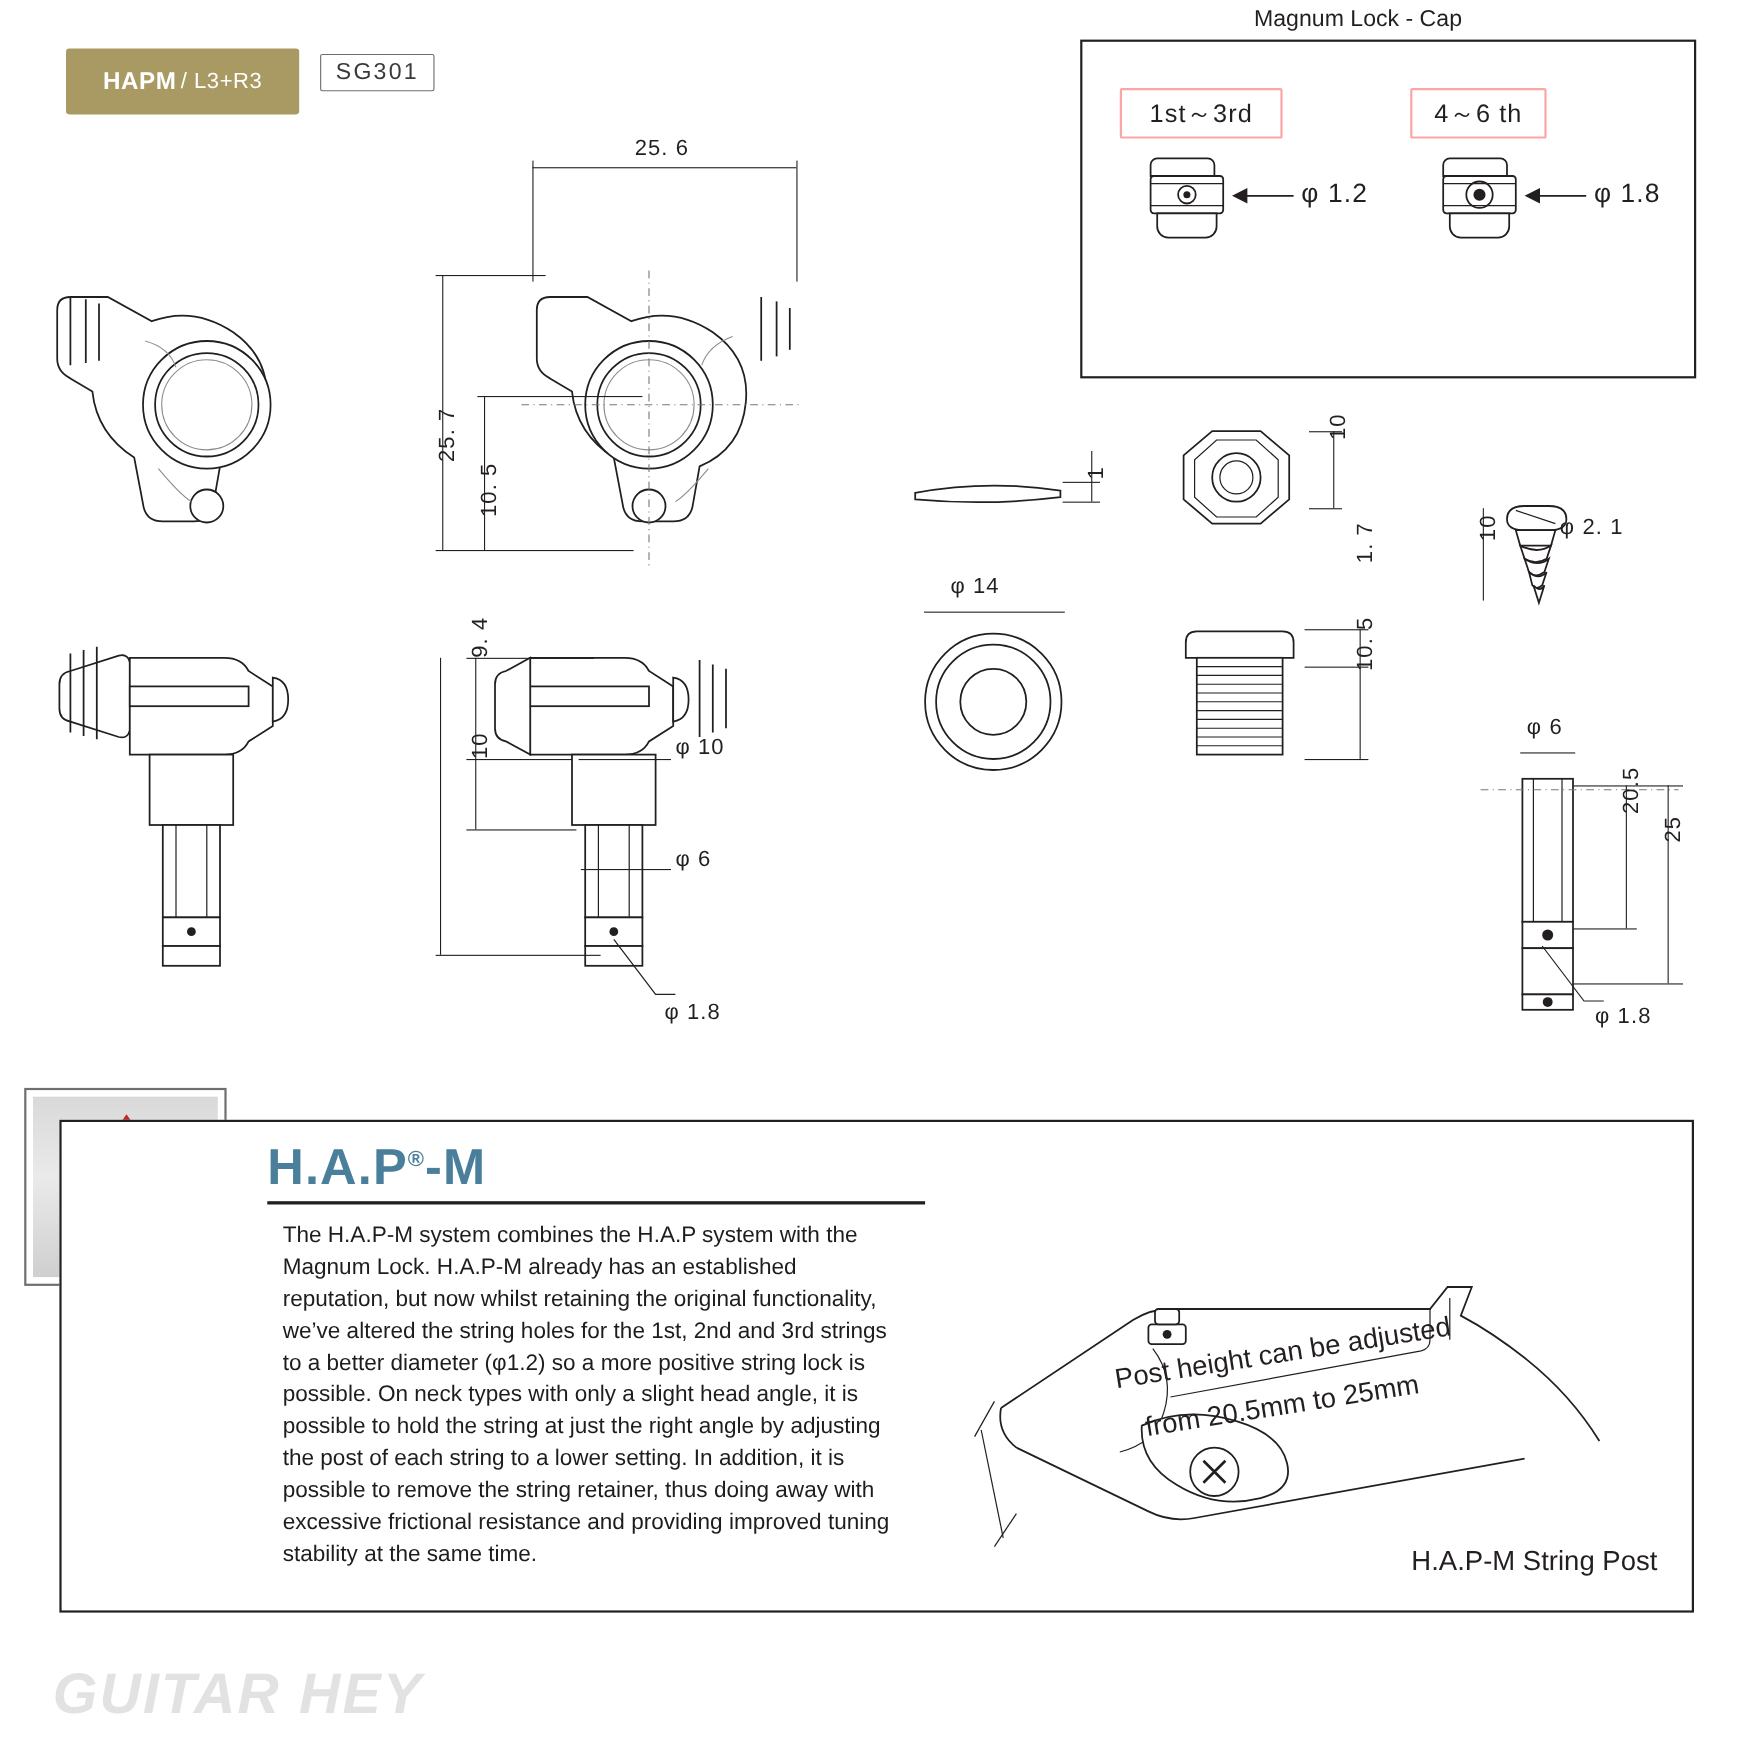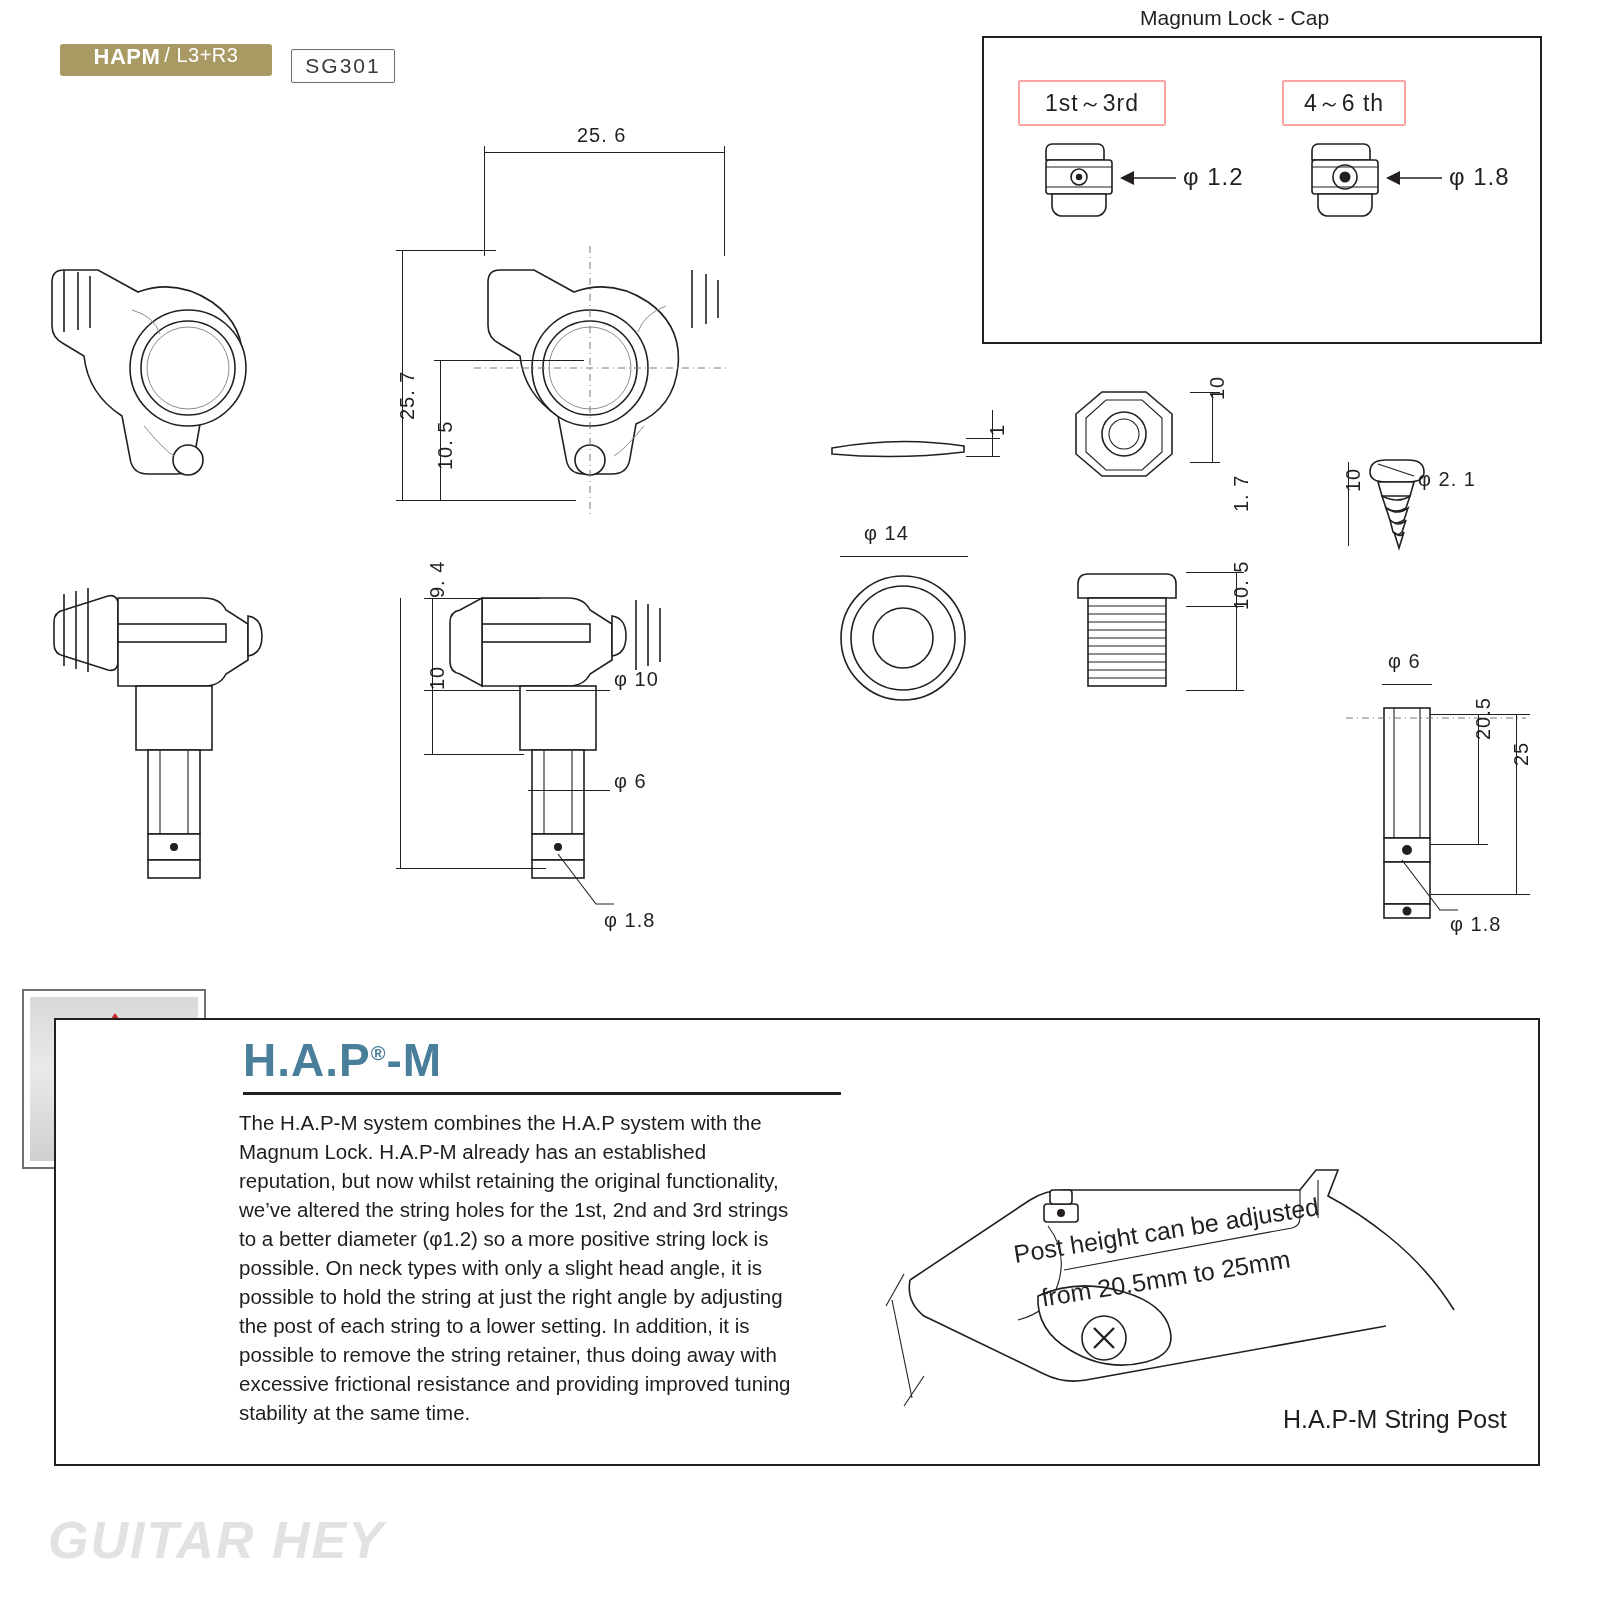"HAPM" #hdr-hapm { align-items: none -> center; height: 32px -> 60px }
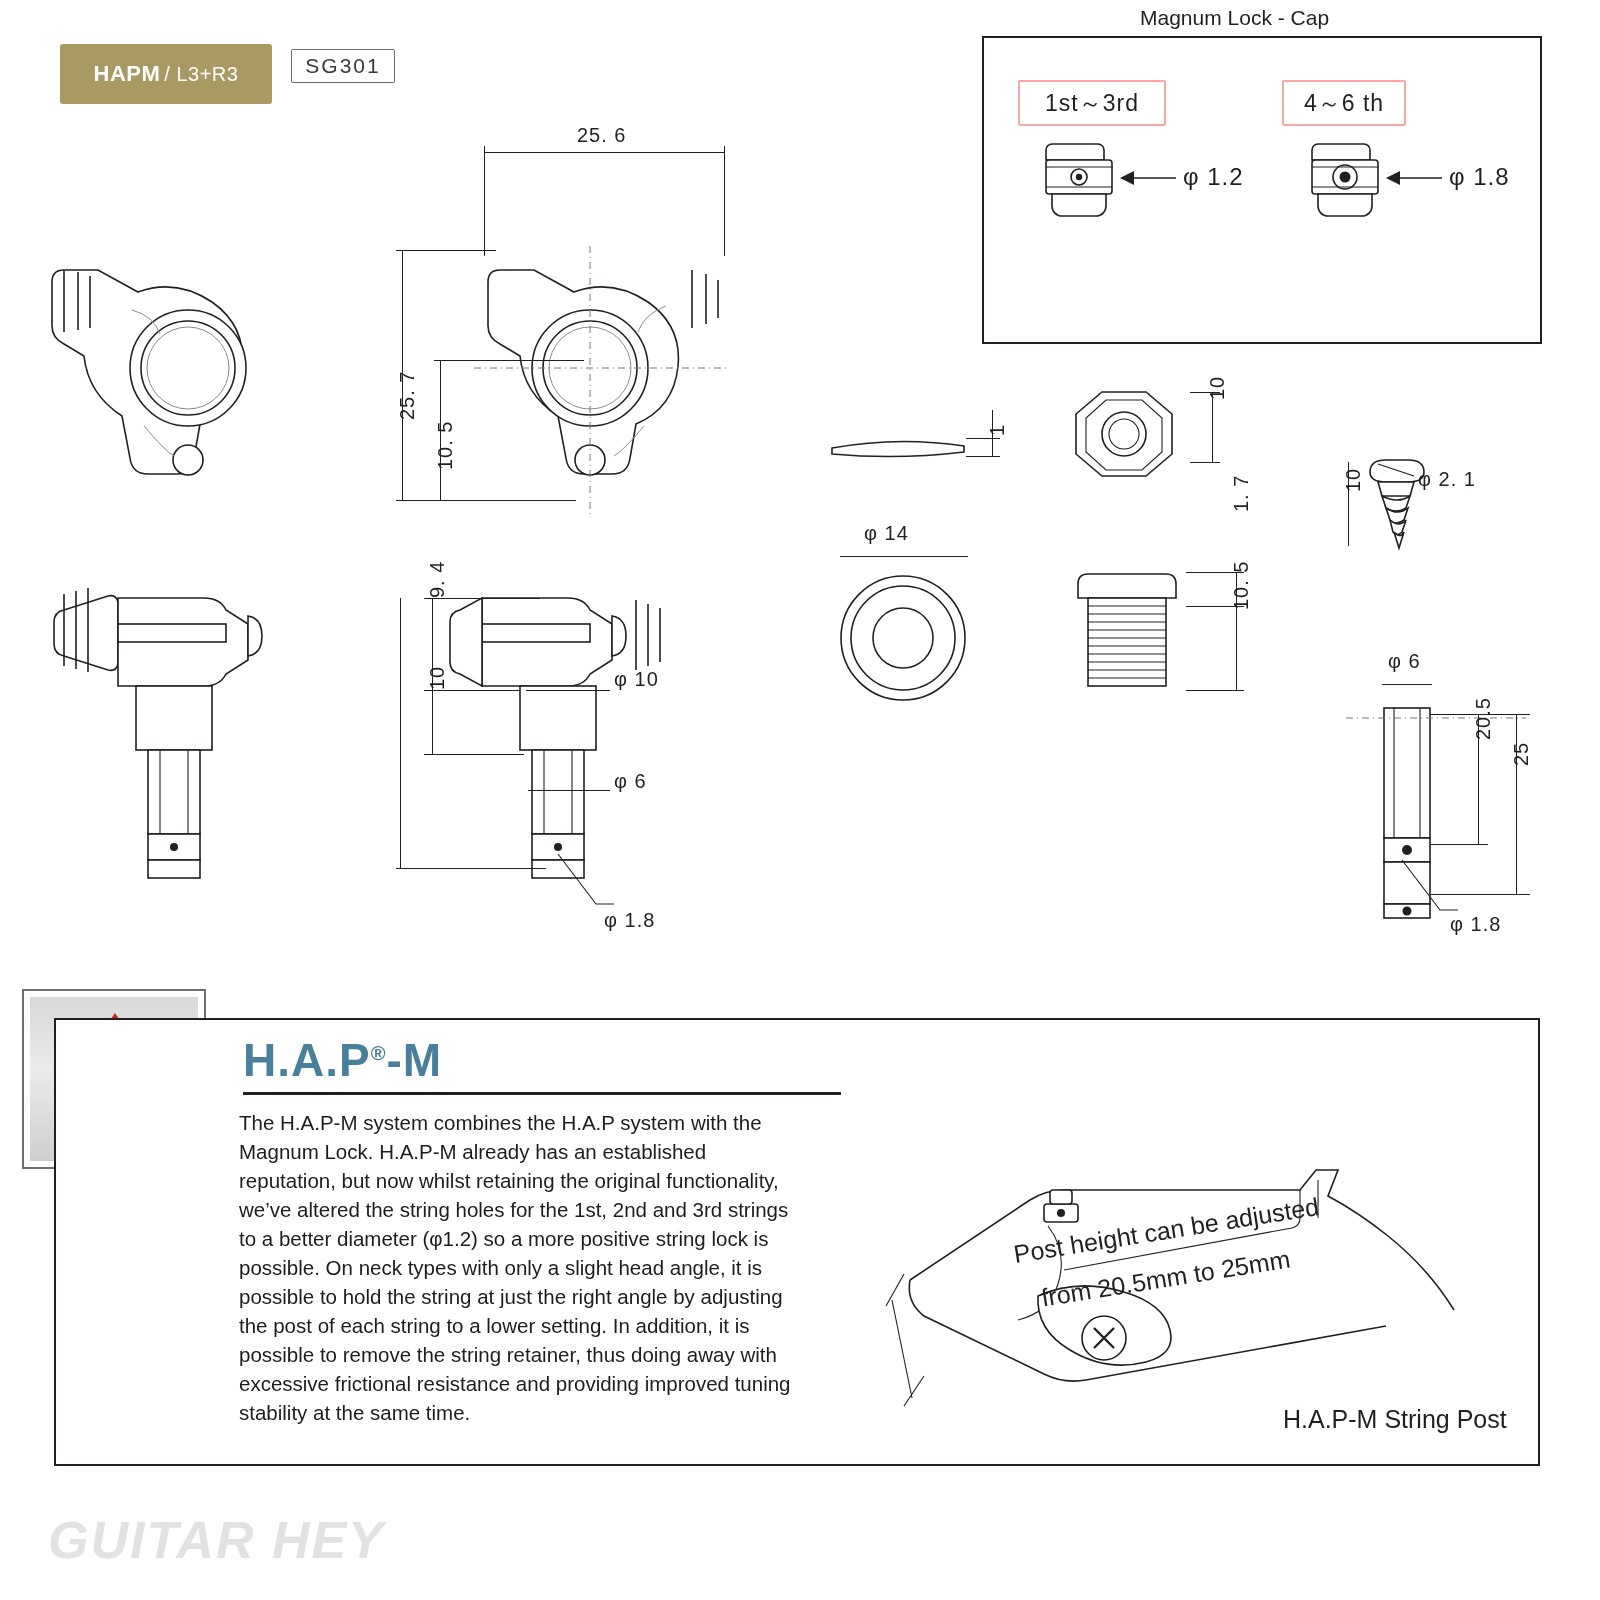"The H.A.P-M system combines the" #body-text { left: 239px -> 257px }
